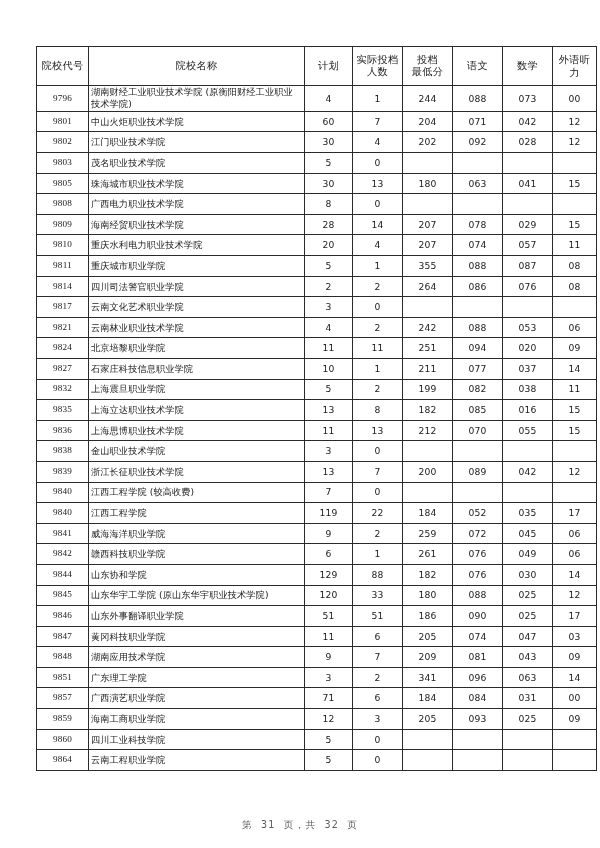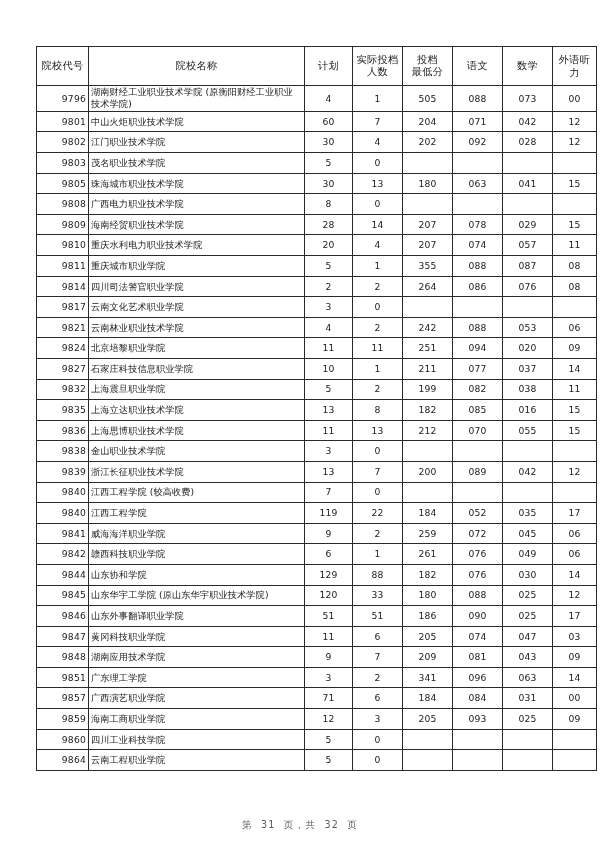"9796" td.c-code { font-family: none -> Liberation Serif, serif; text-align: right -> center }
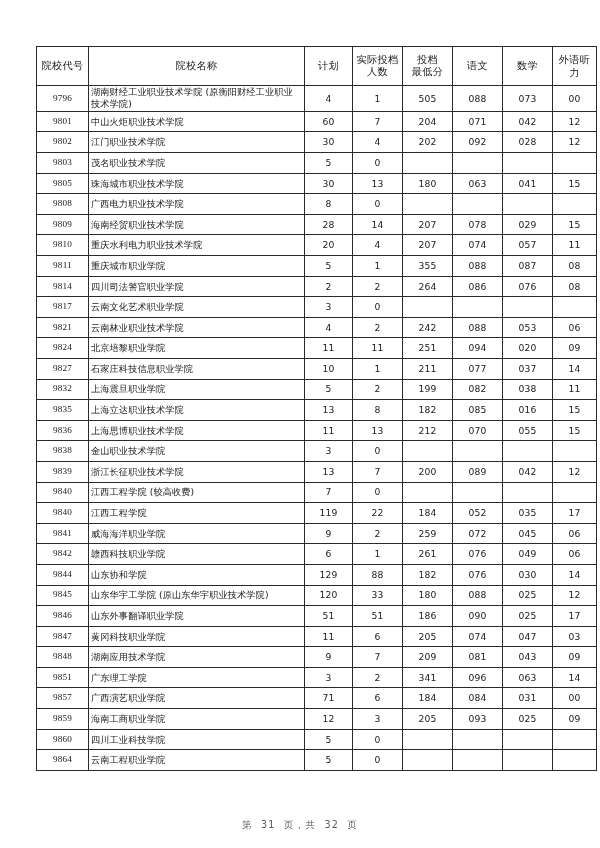"505" td.c-num { text: 505 -> 244 }
